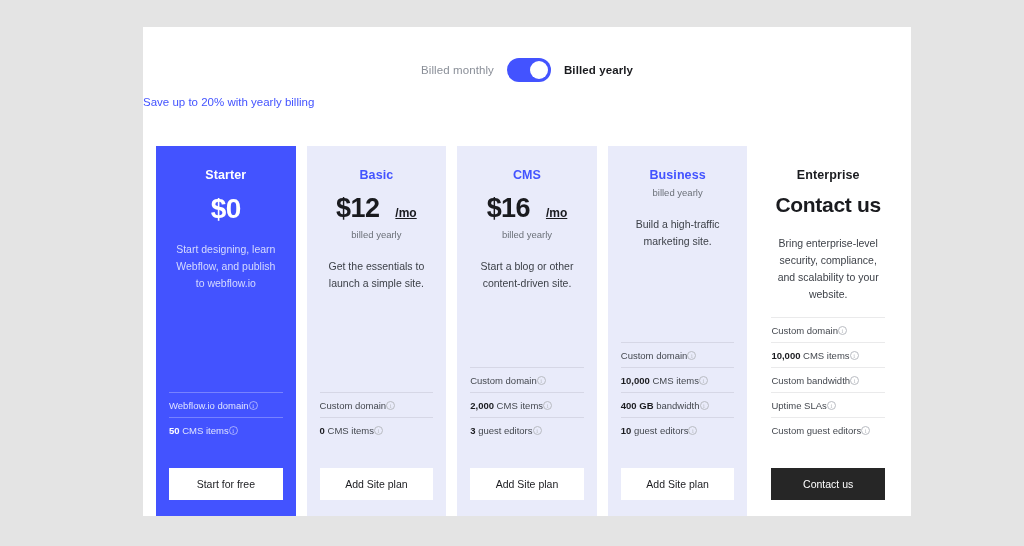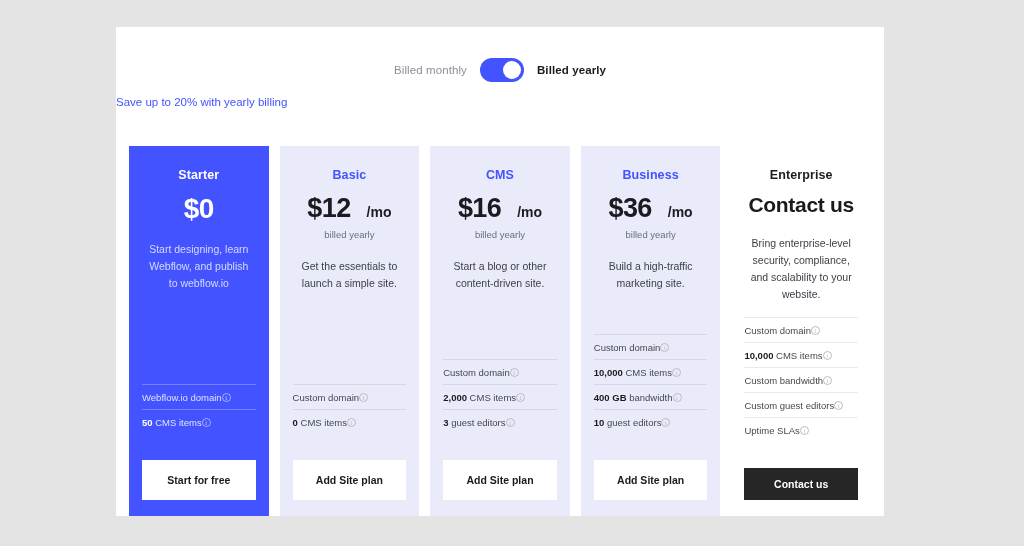"Billed monthly" .page { left: 116px -> 143px }
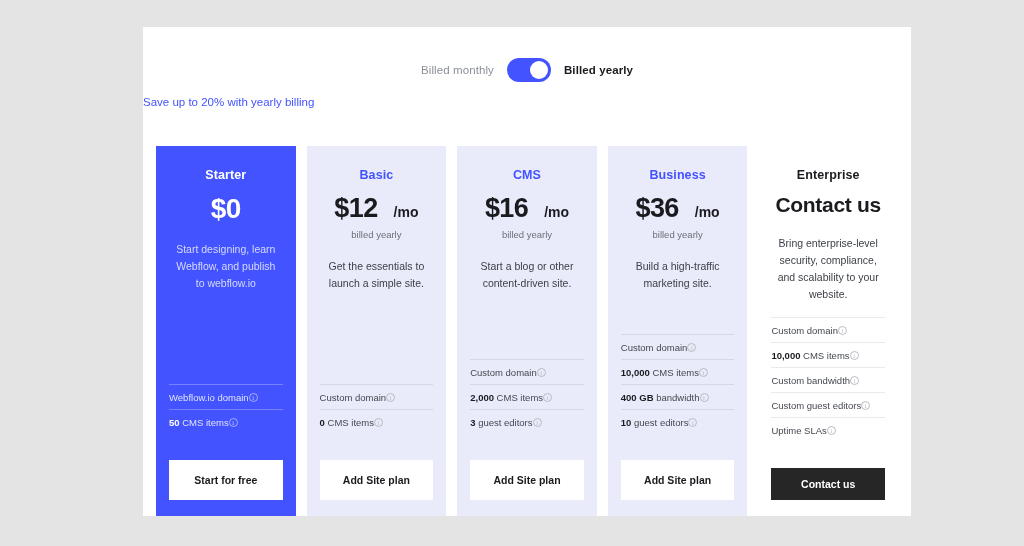"/mo" .per { font-size: 14px -> 12px; text-decoration: none -> underline }
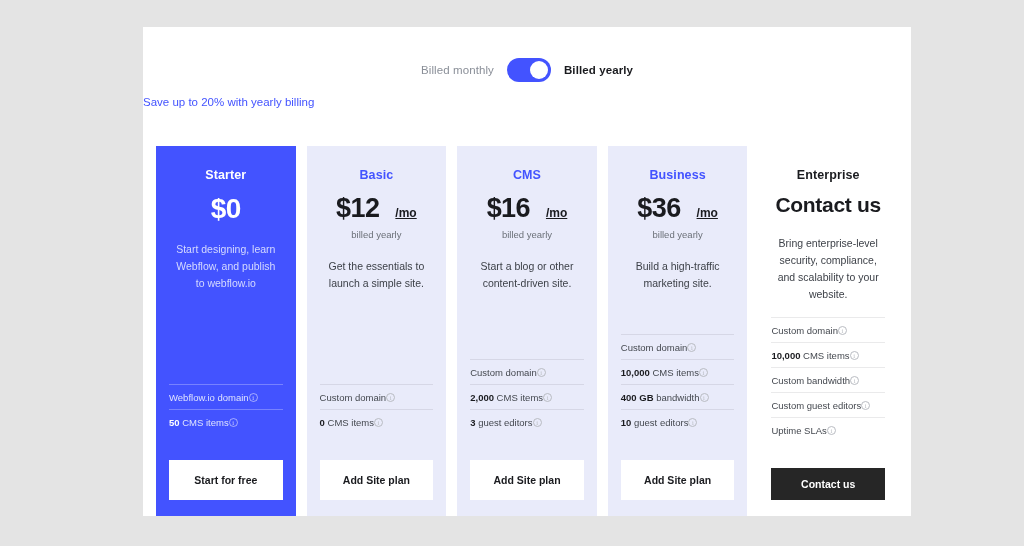"$36 /mo" div.price-row { html: <div><span>$36</span><span>/mo</span></div> -> none }
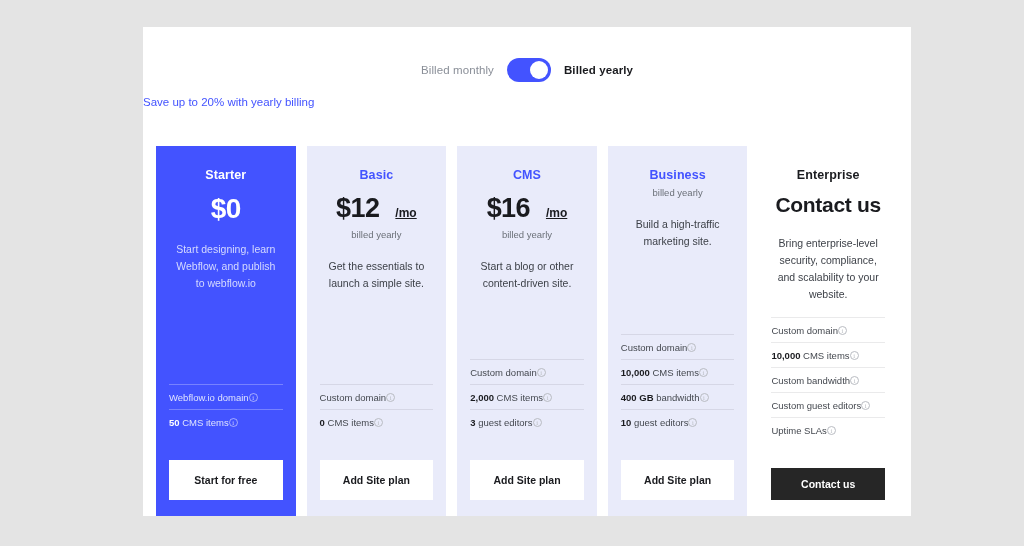"Custom guest editors" li.feature { order: before "Uptime SLAs" -> after "Uptime SLAs" }
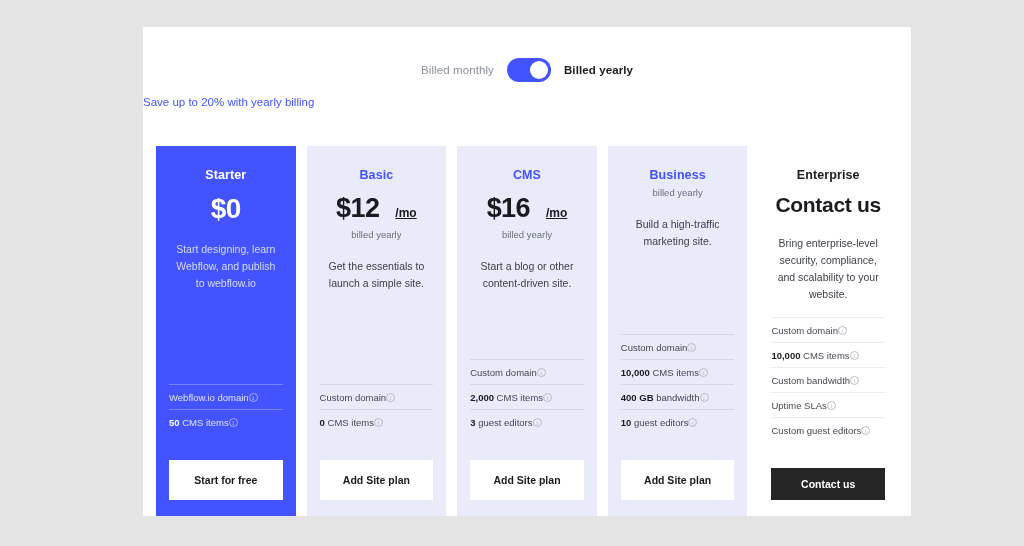"Start for free" .cta { font-weight: bold -> normal; height: 40px -> 32px }
